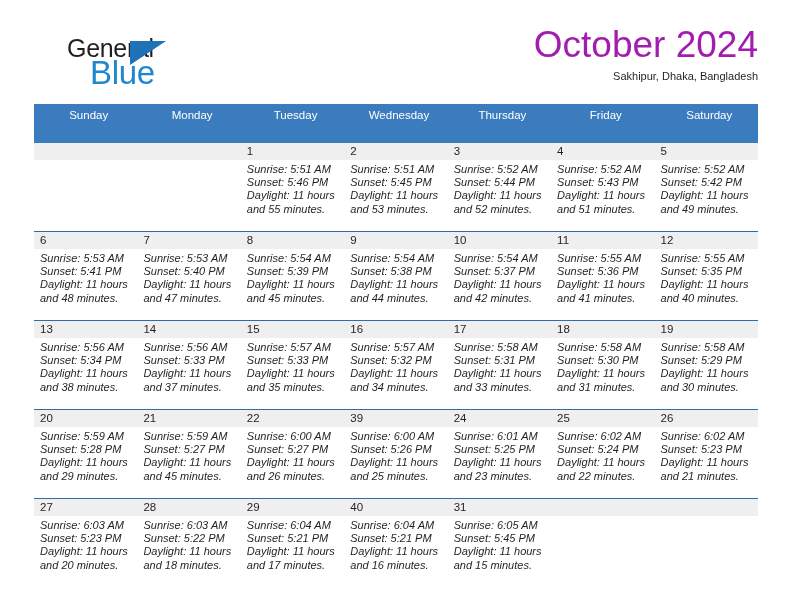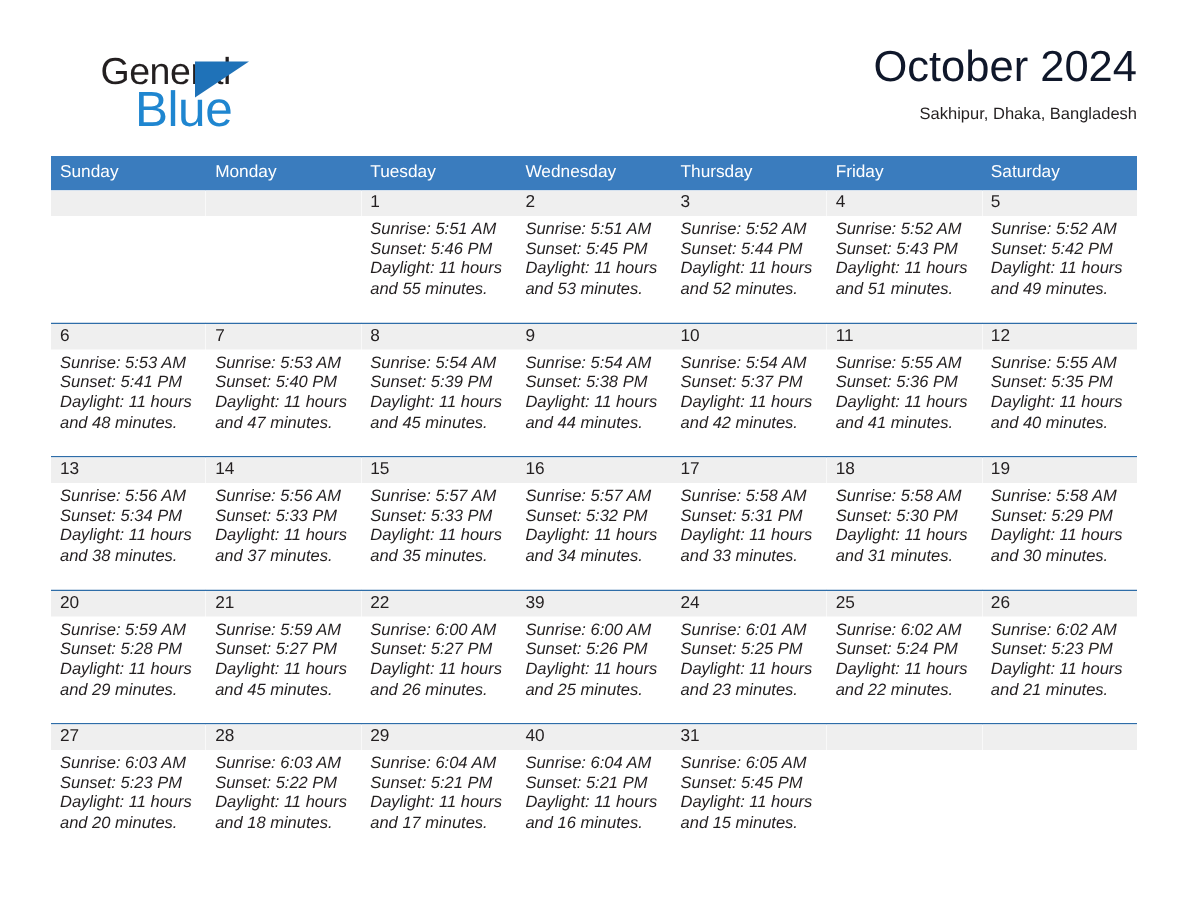"October 2024" .cal-title { color: #0f172a -> #a21caf; font-size: 29px -> 37px }
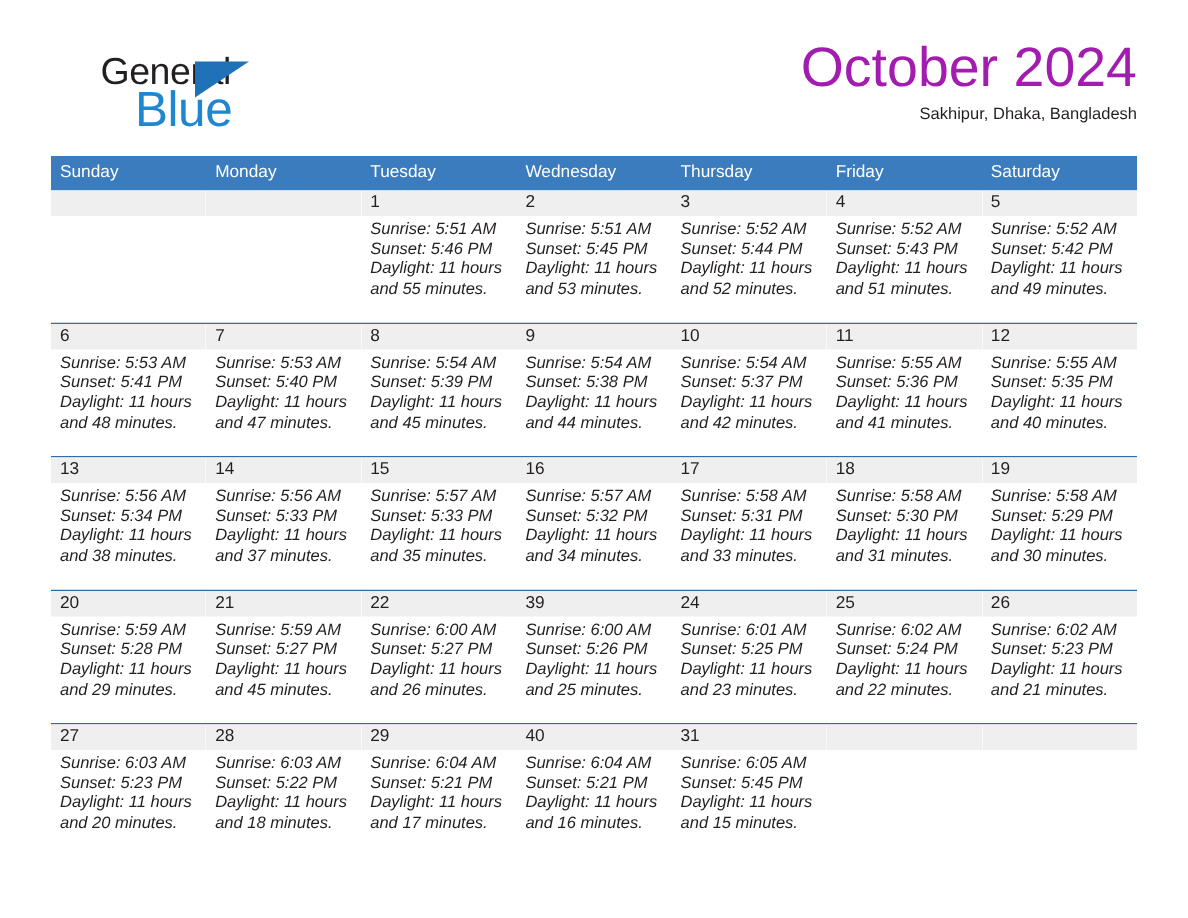"Sunday" .dayhead { padding: 4px 0 5px 6px -> 4px 0 21px 6px; text-align: none -> center }
